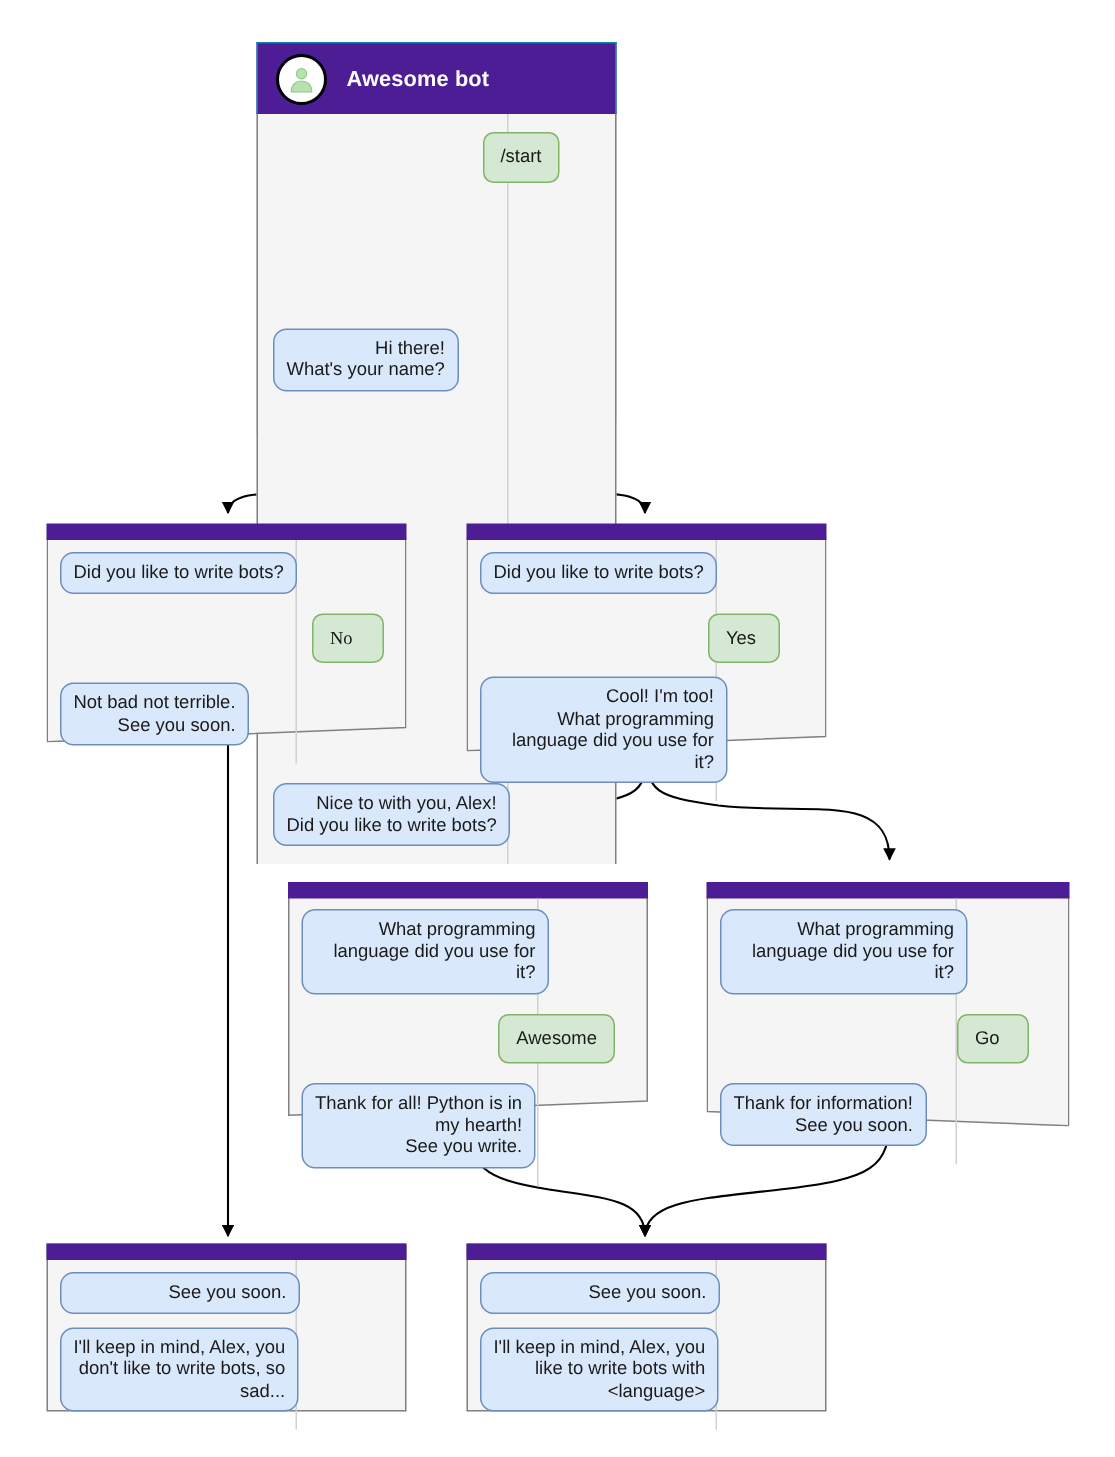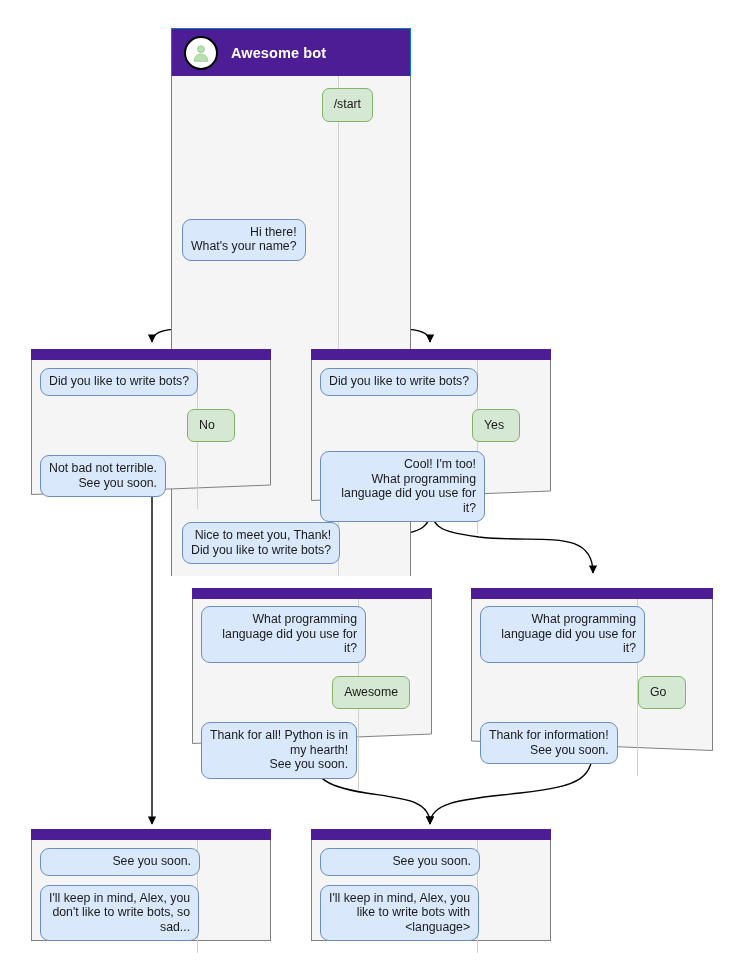"No" div.msg { font-family: none -> Liberation Serif, serif; margin-right: 27px -> 6px }
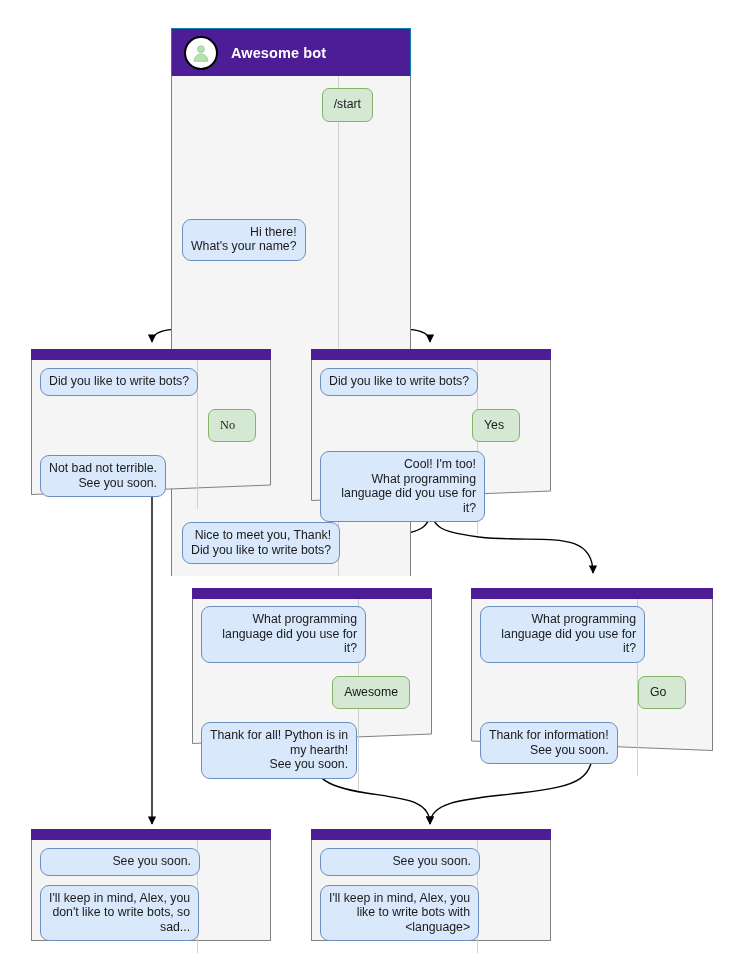"Nice to meet you, Thank!" div.msg { text: meet you, Thank -> with you, Alex }
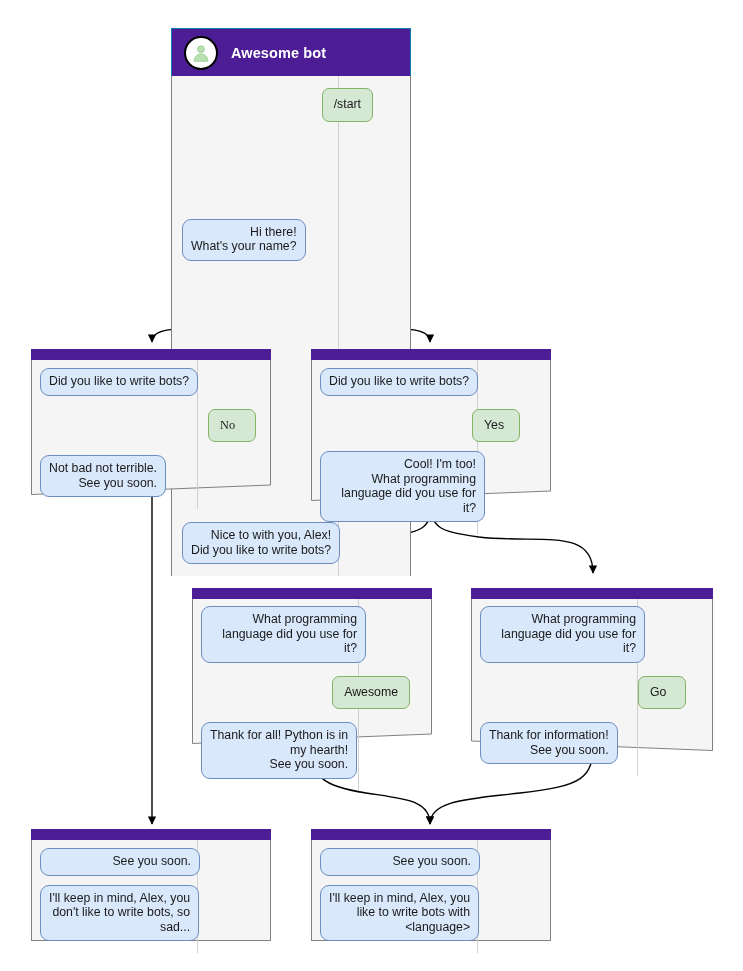"Thank for all! Python is" div.msg { text: soon -> write }
